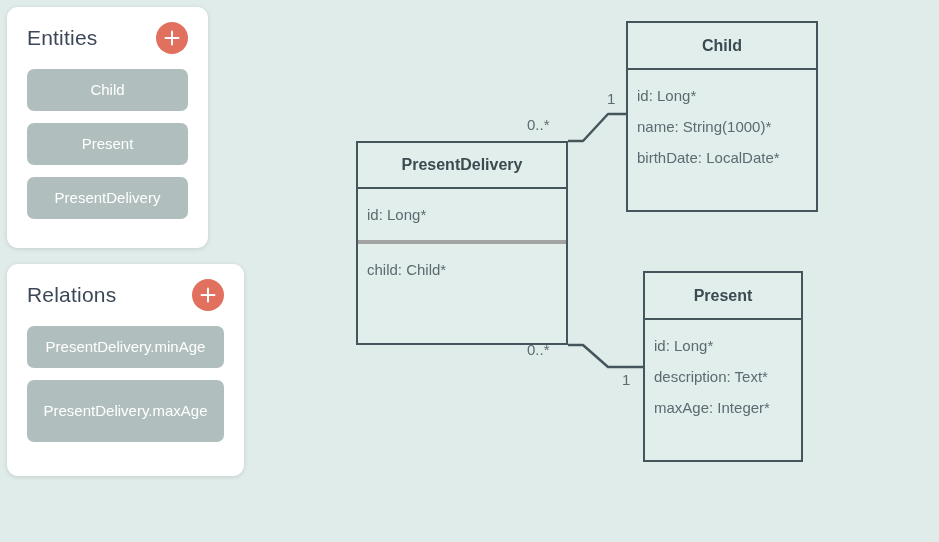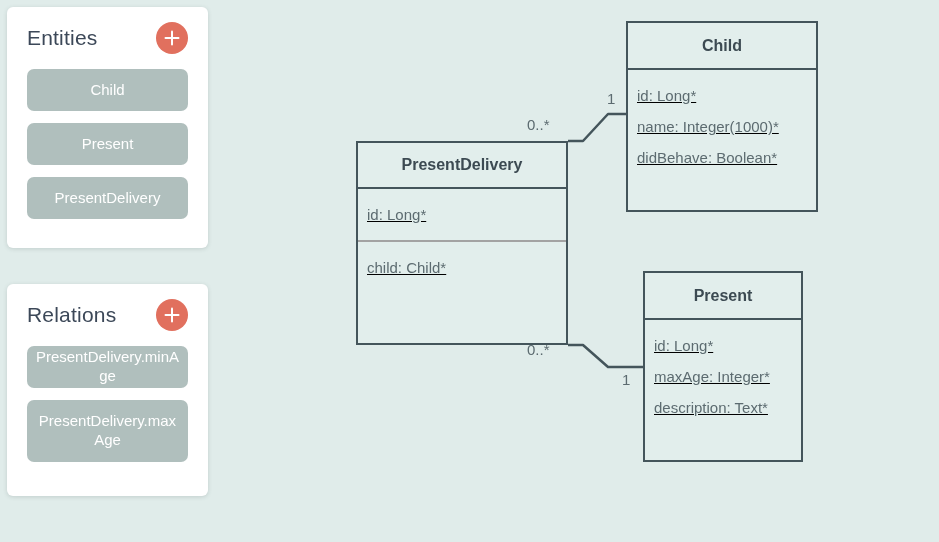"Entities" .panel { border-radius: 6px -> 11px }
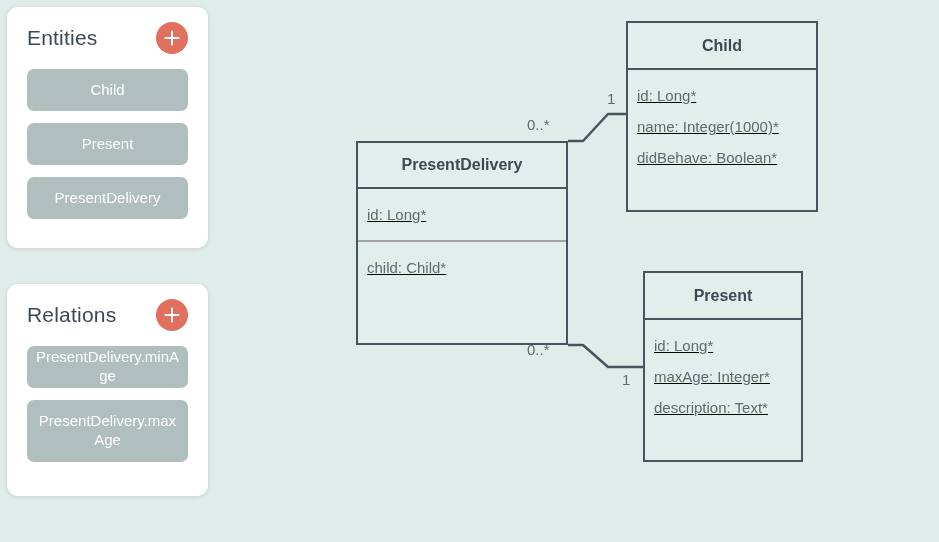"id: Long*" .entity-section { text-decoration: underline -> none }
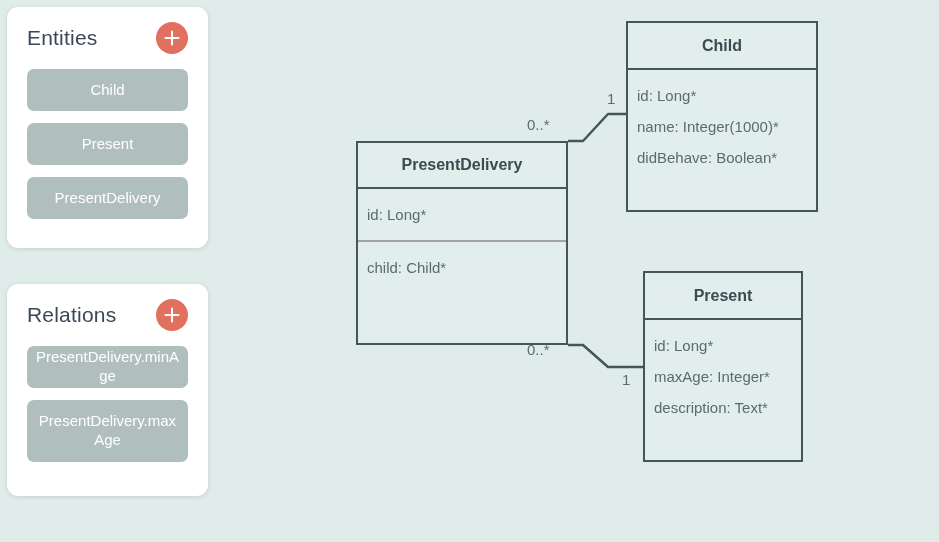"name: Integer(1000)*" div.entity-attr { text: Integer -> String }
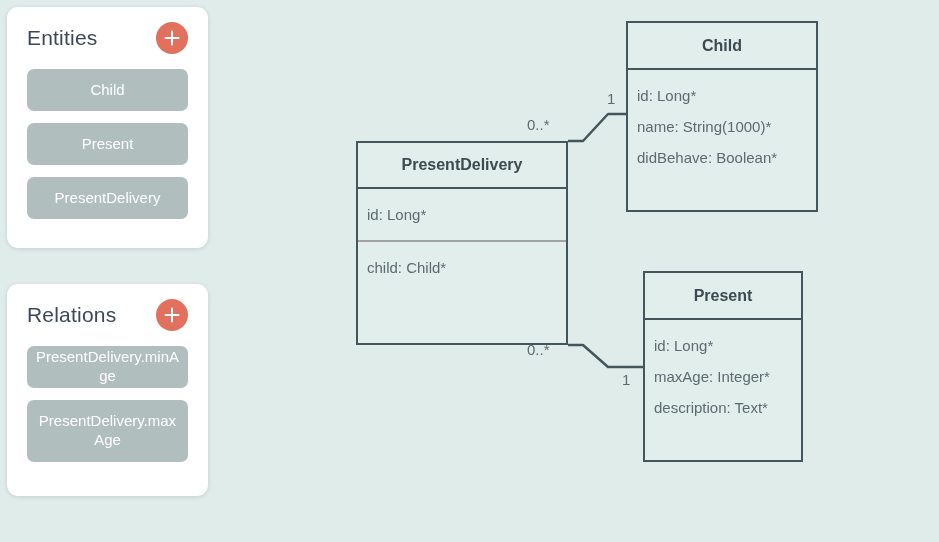"birthDate: LocalDate*" div.entity-attr { html: none -> <div>birthDate: LocalDate*</div> }
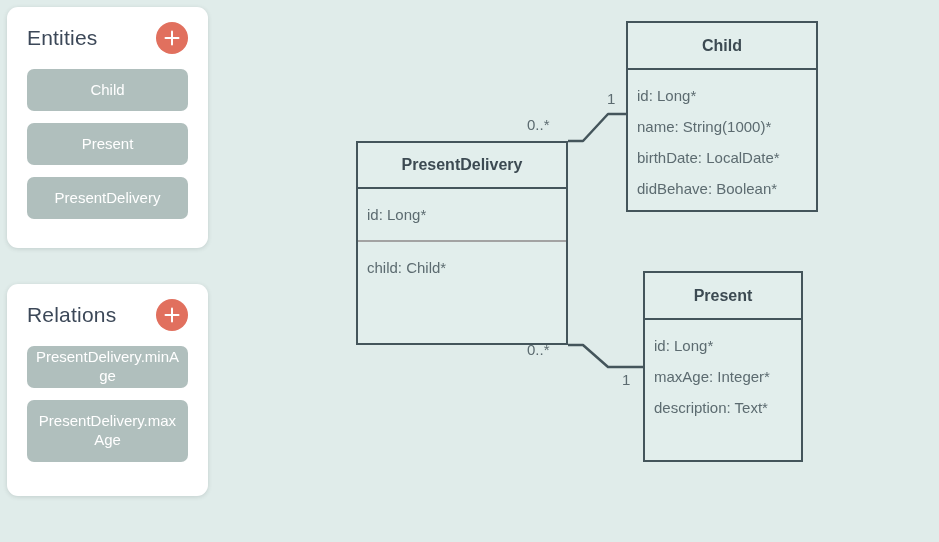"didBehave: Boolean*" div.entity-attr { html: <div>didBehave: Boolean*</div> -> none }
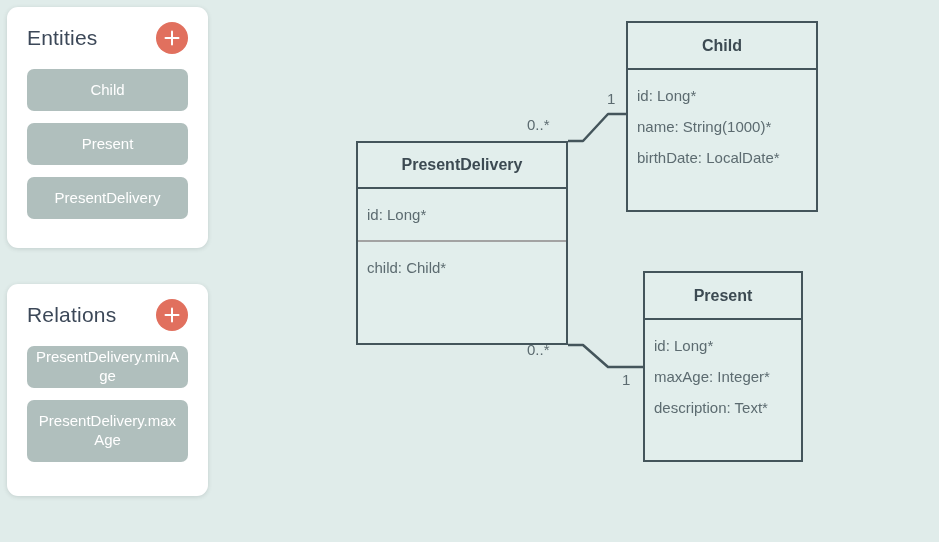"child: Child*" .entity-section + .entity-section { border-top: 2px solid #a3a3a3 -> 4px solid #a3a3a3 }
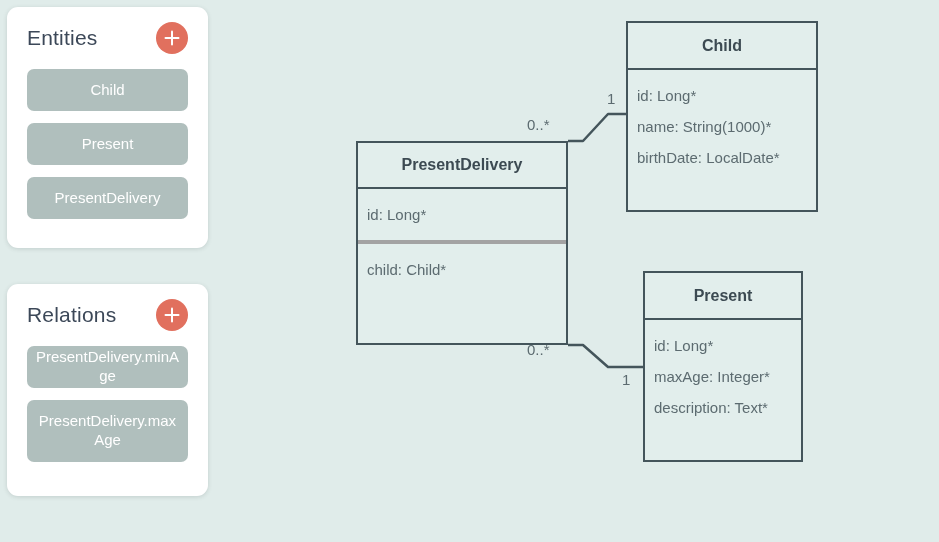"Relations" #relations-panel { top: 284px -> 264px; width: 201px -> 237px }
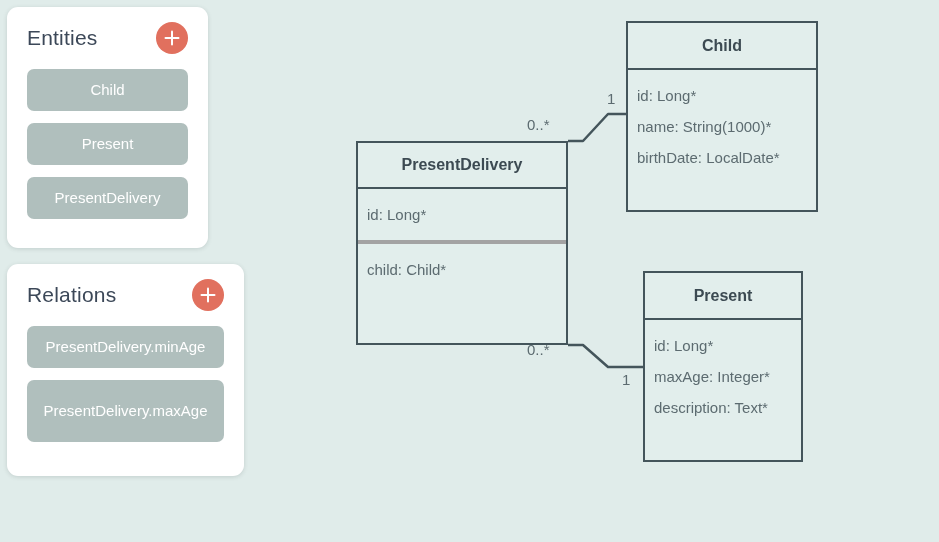"maxAge: Integer*" div.entity-attr { order: before "description: Text*" -> after "description: Text*" }
